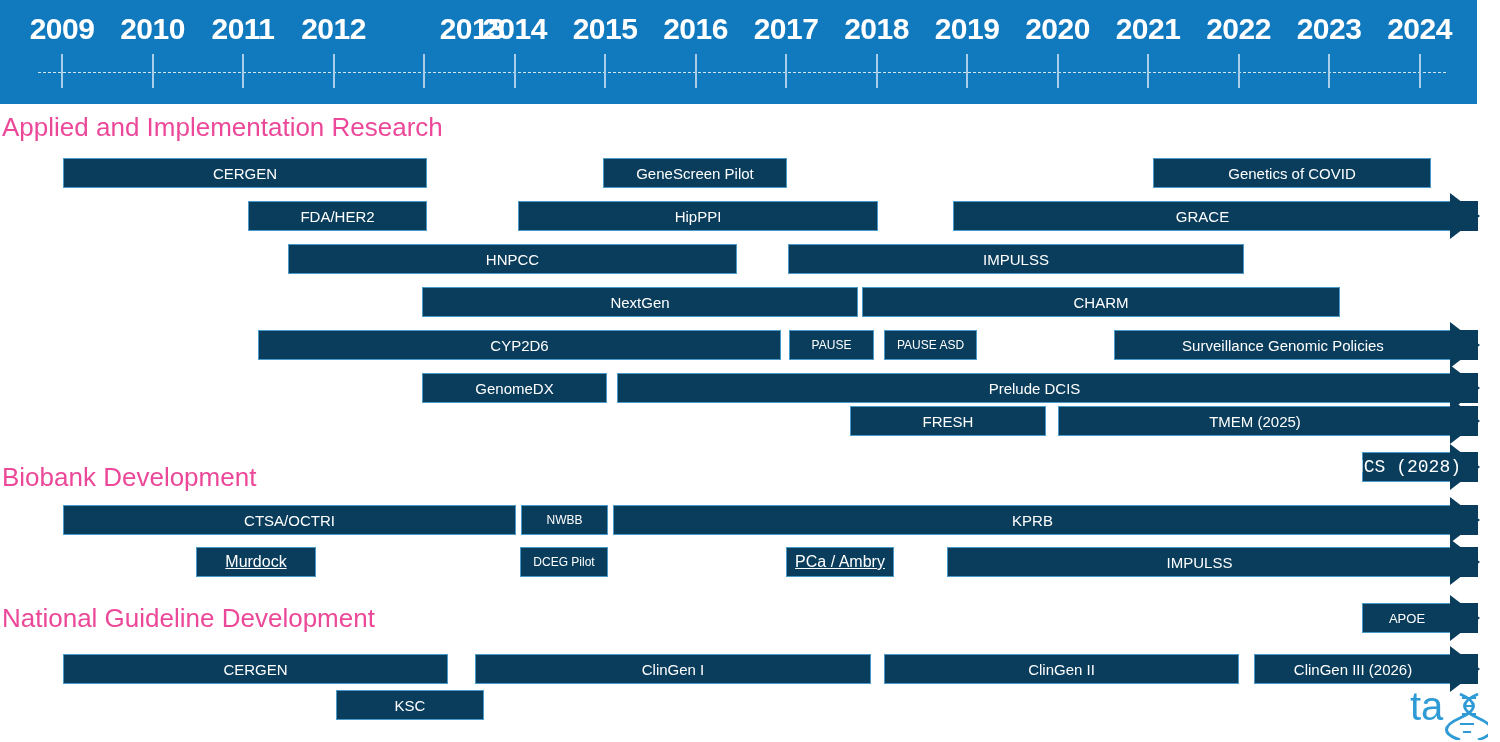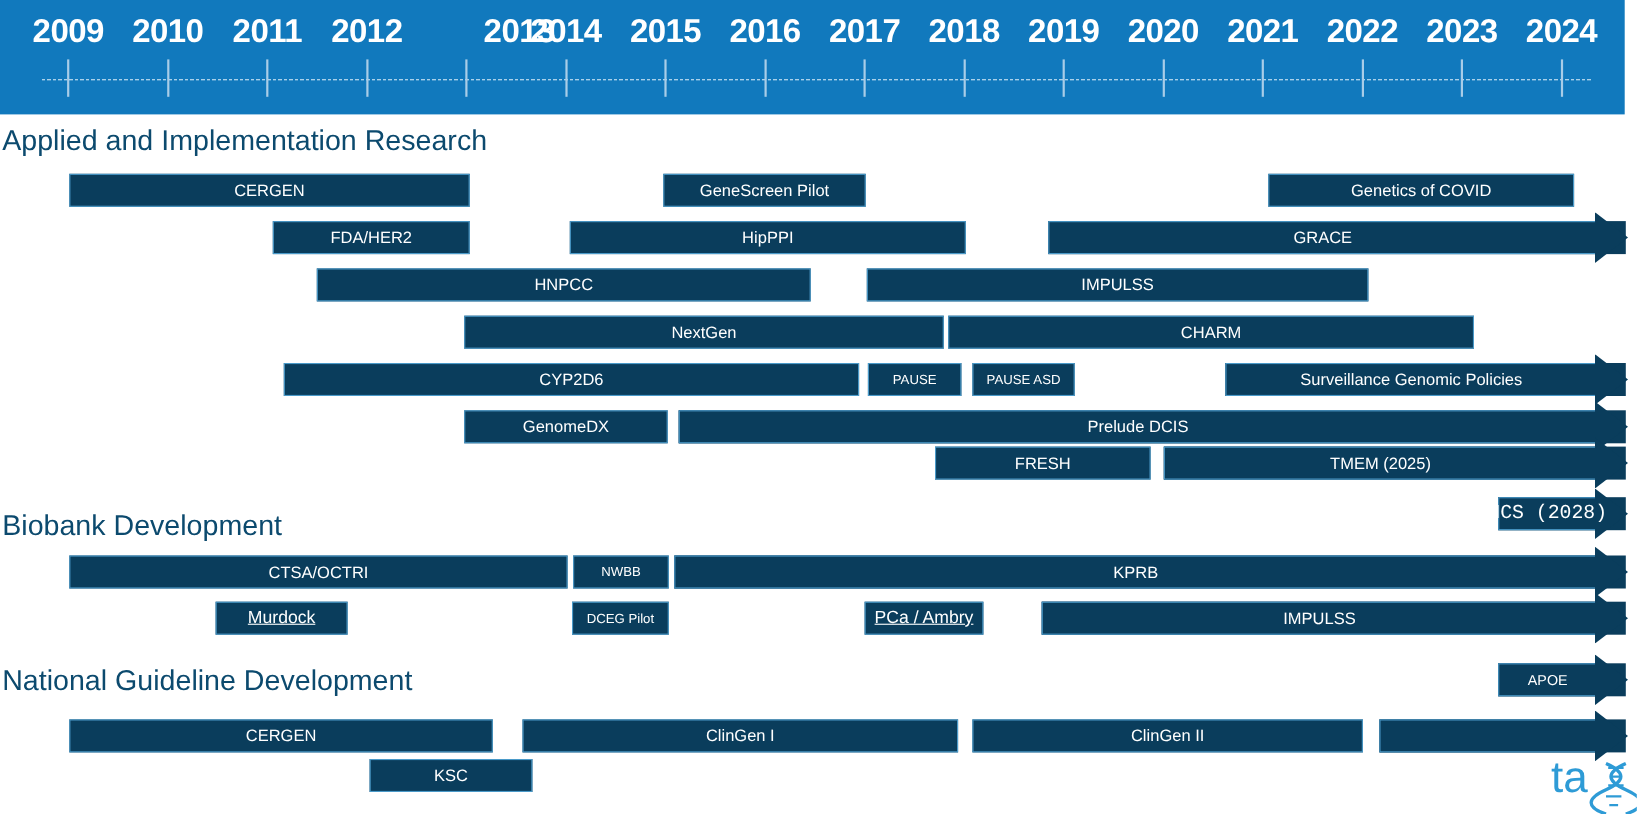"Applied and Implementation Research" .section-title { color: #0c4a6e -> #ec4899 }
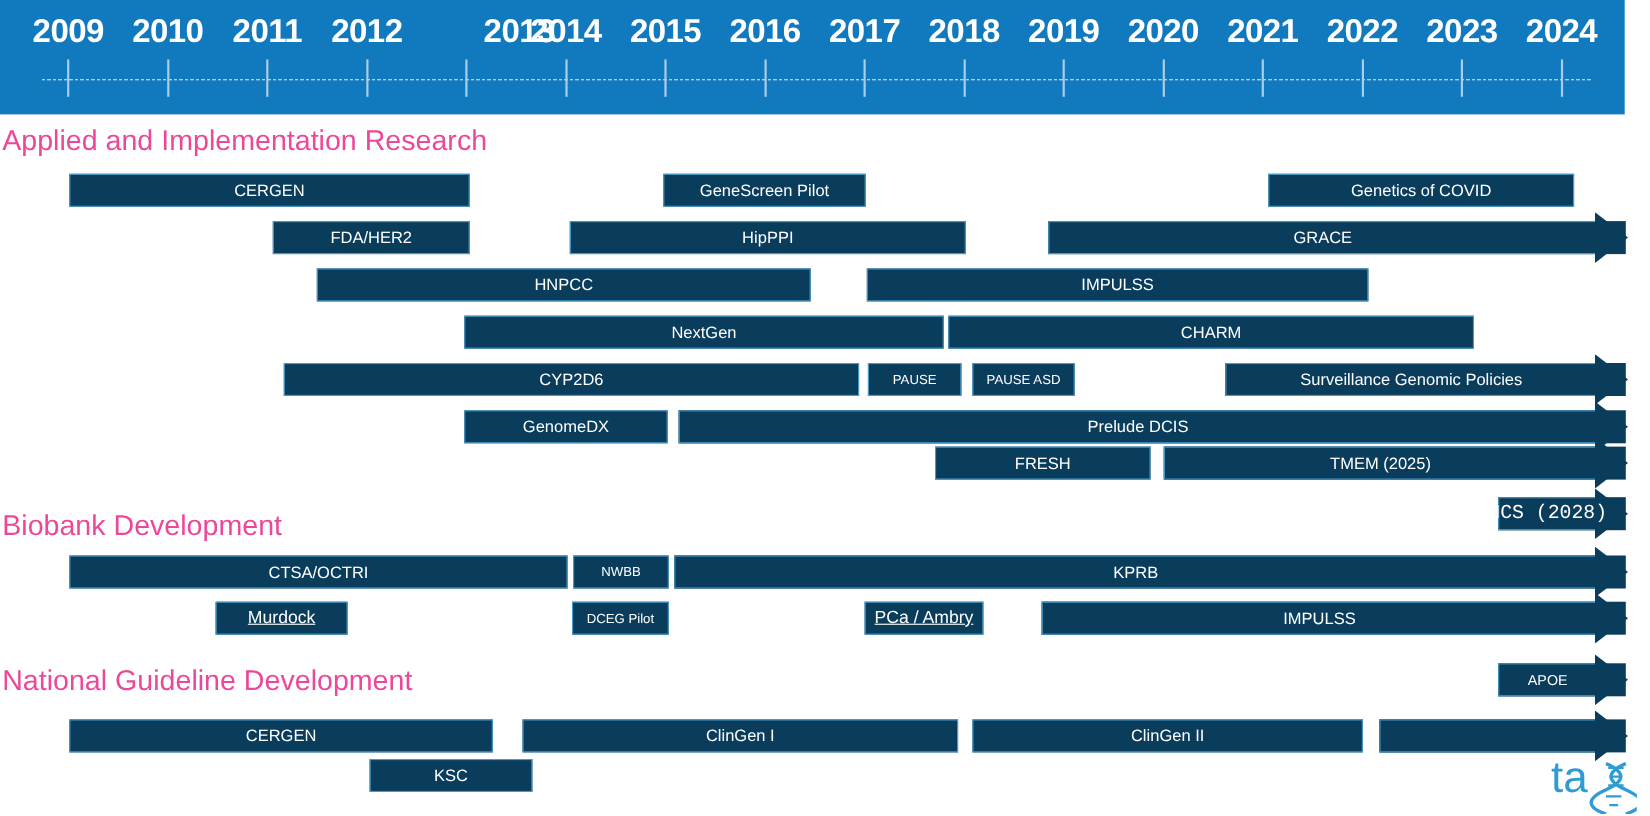"ClinGen III (2026)" div.arrow-label { html: none -> <div>ClinGen III (2026)</div> }
